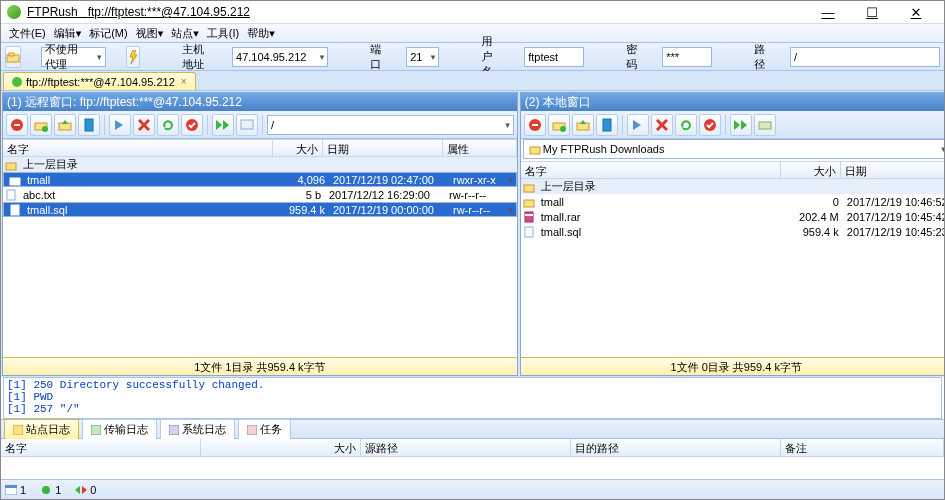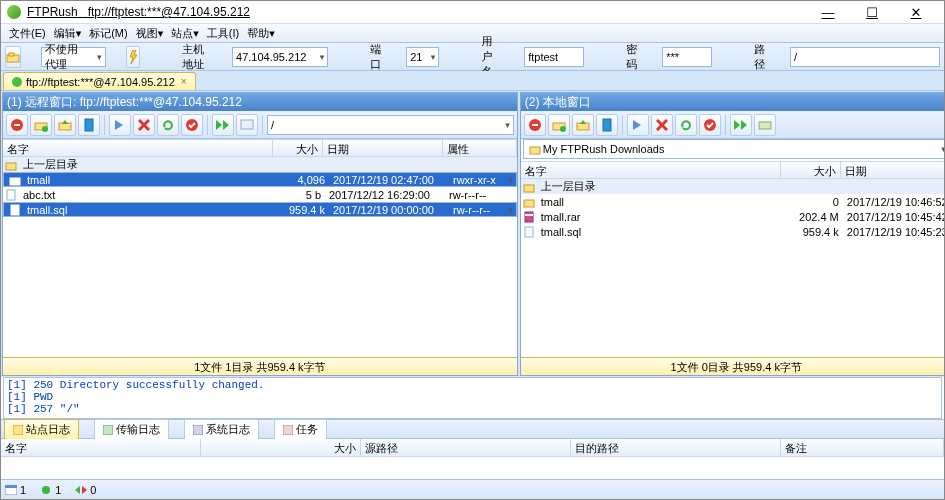"站点日志" .bottabs { gap: 16px -> 4px }
